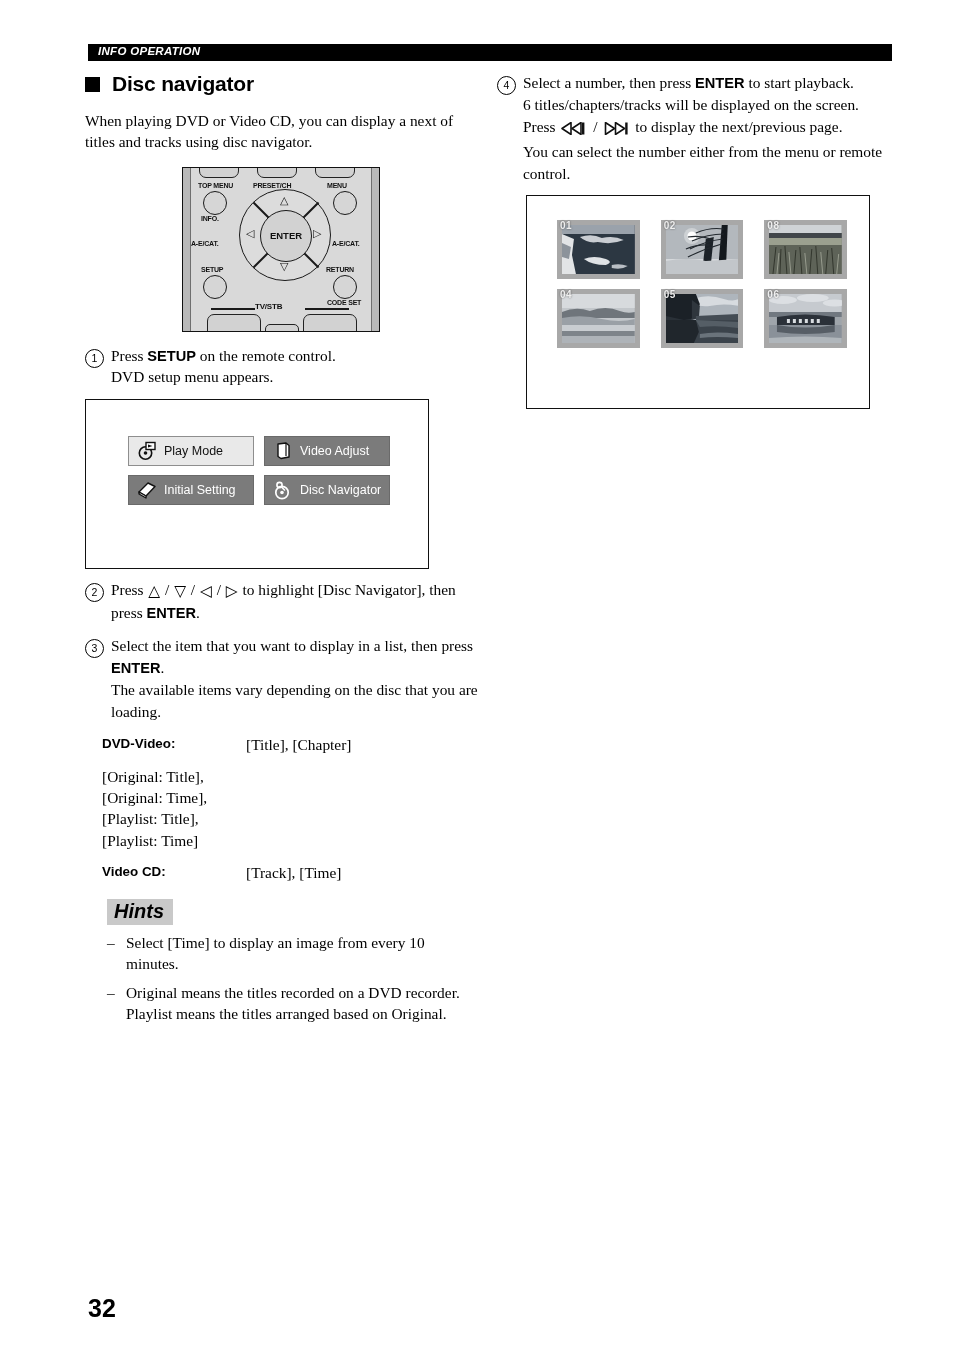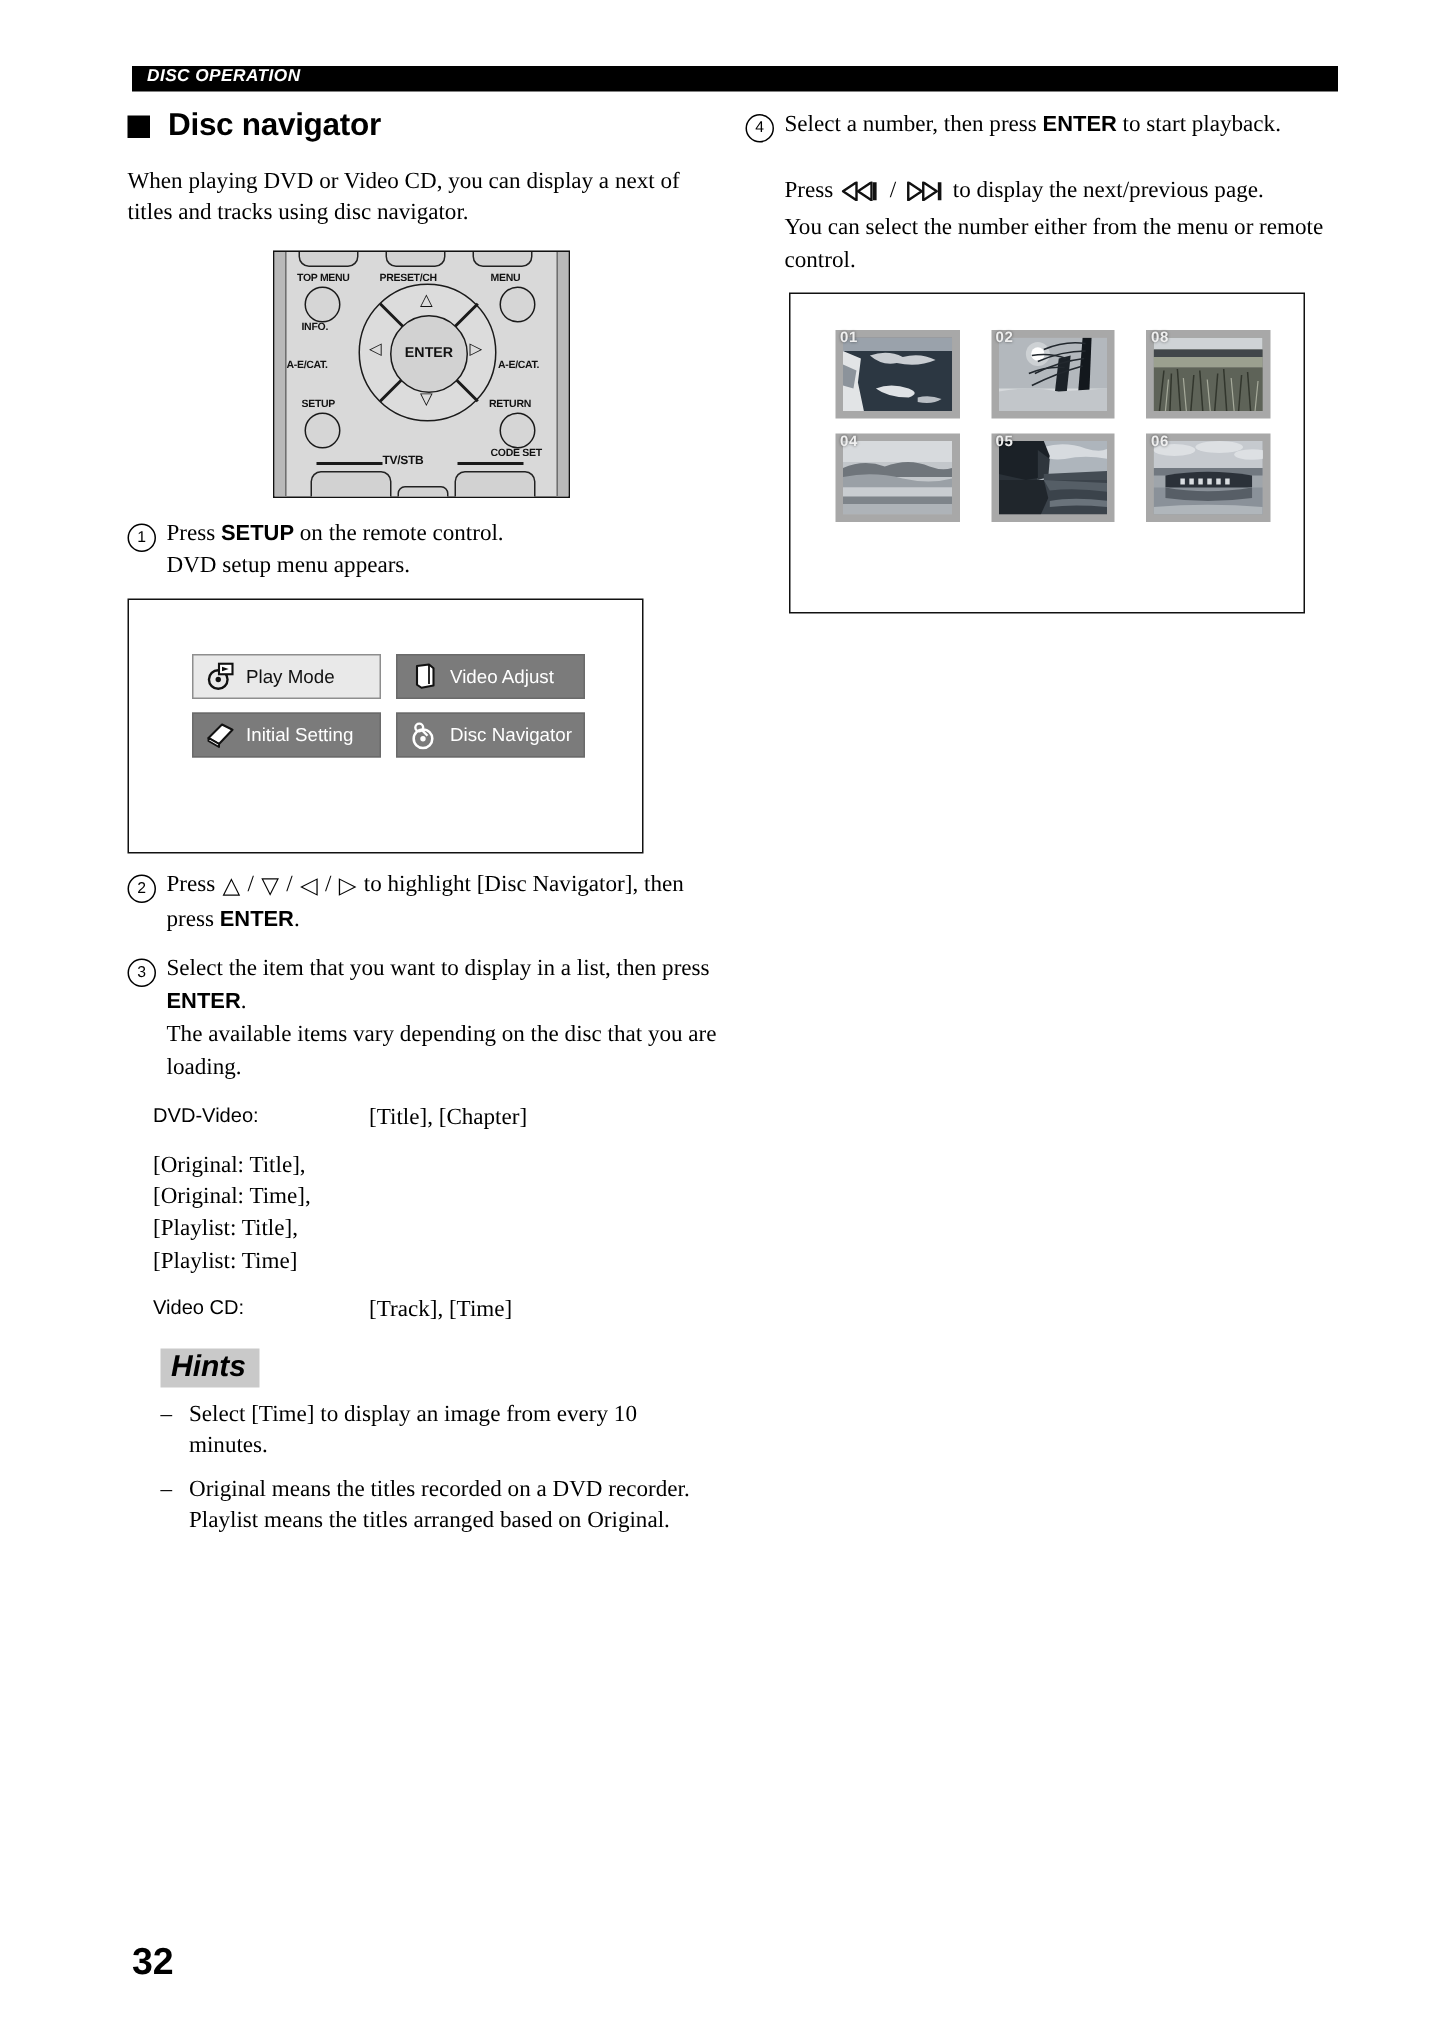"DISC OPERATION" span { text: DISC -> INFO }
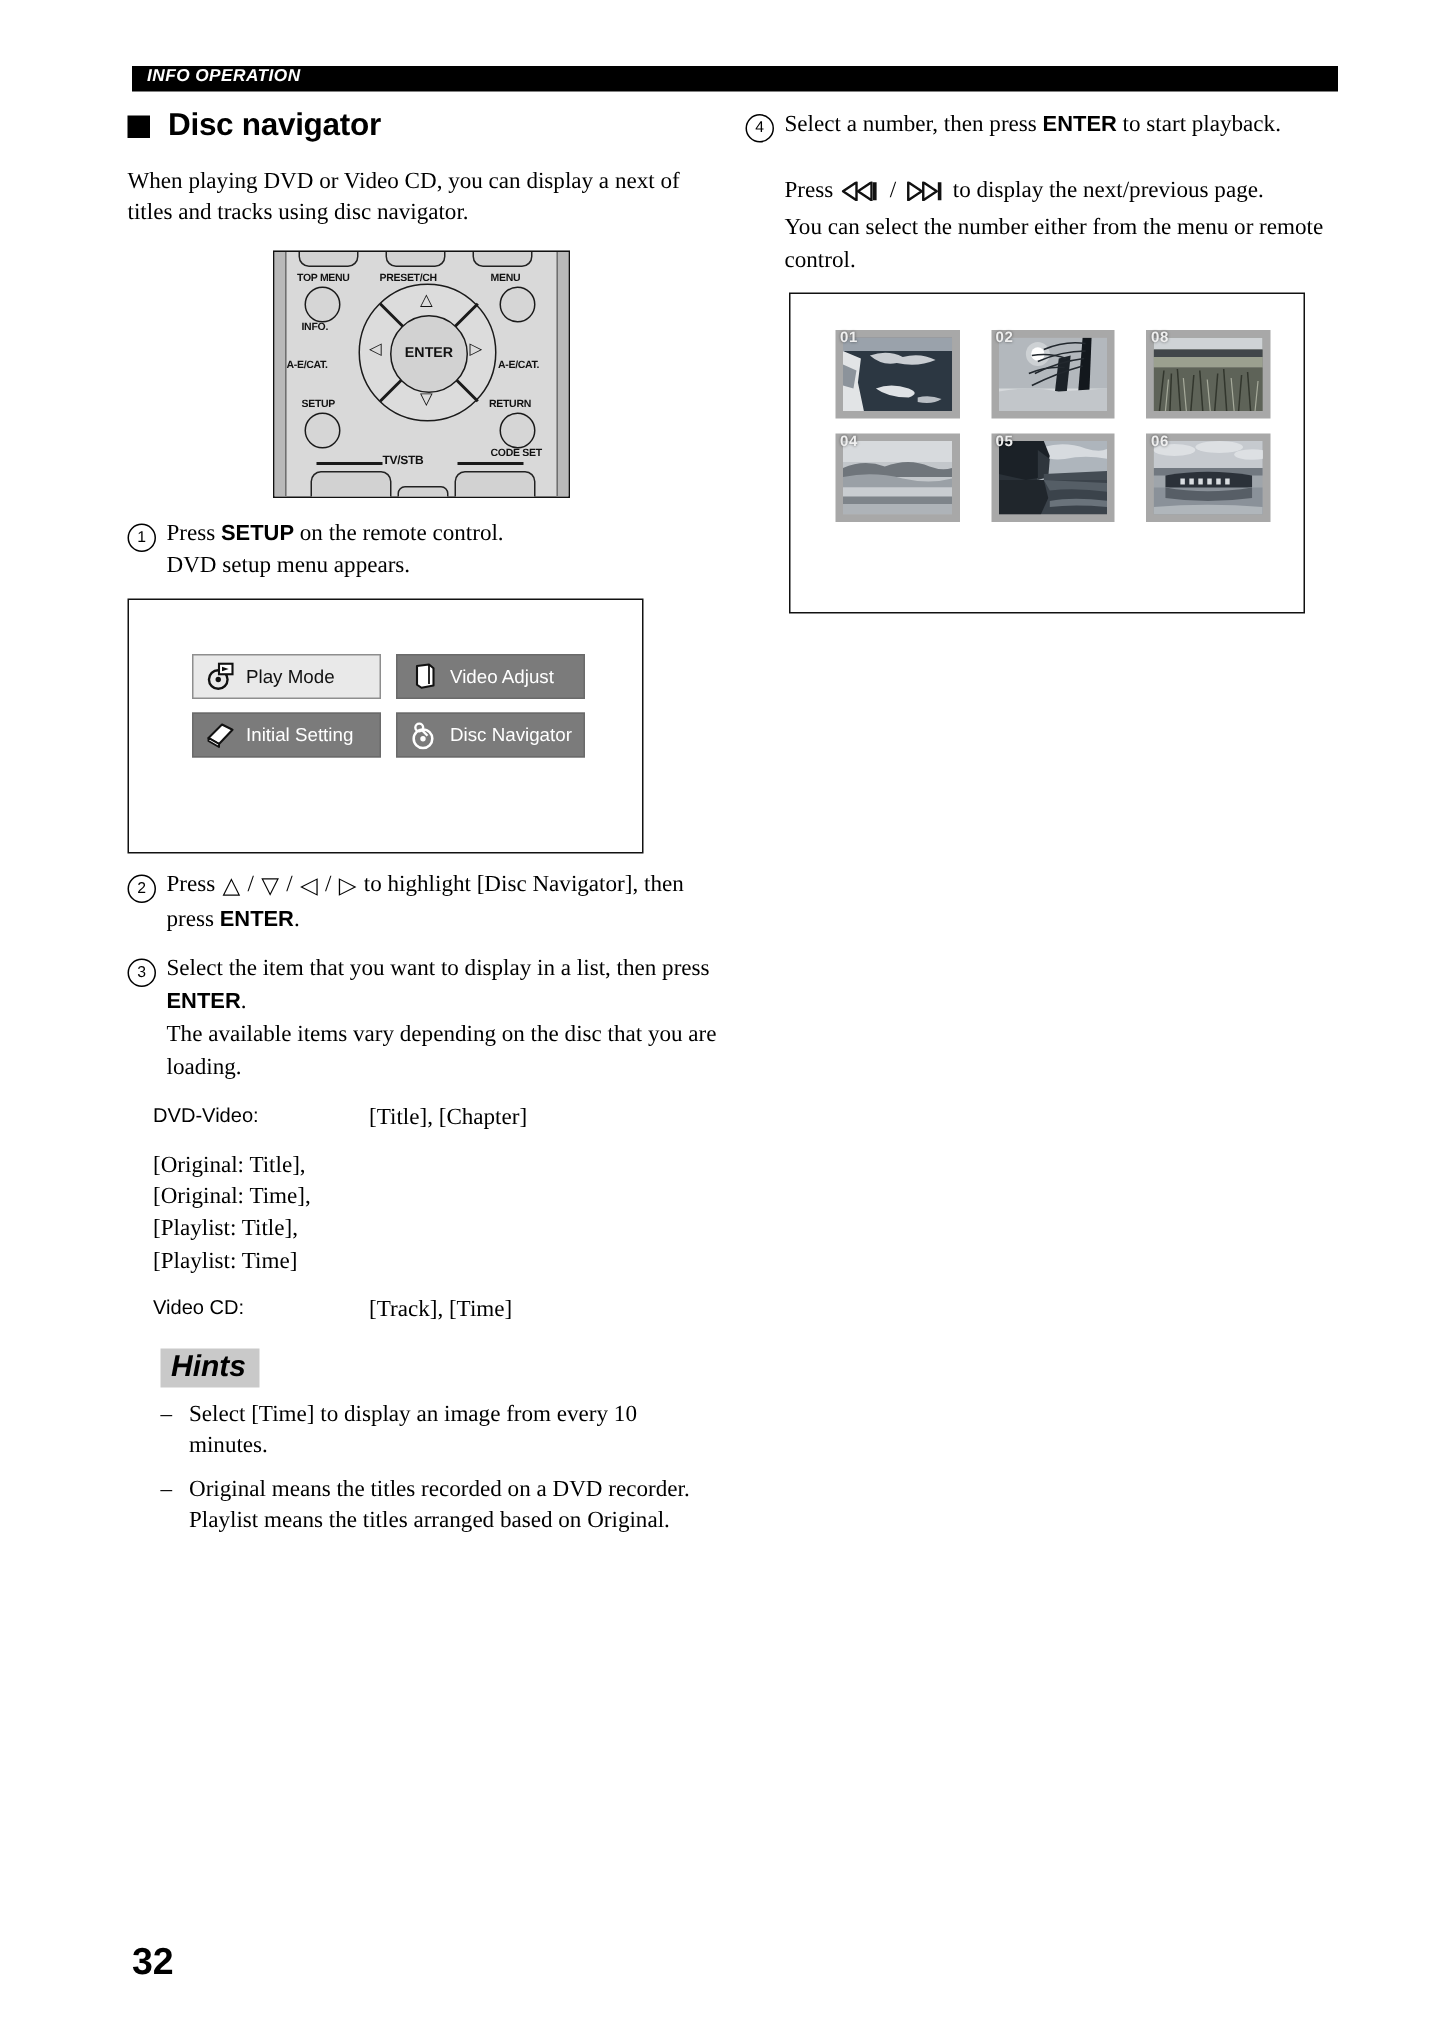"6 titles/chapters/tracks will be" span { html: none -> <span>6 titles/chapters/tracks will be displayed on the screen.</span> }
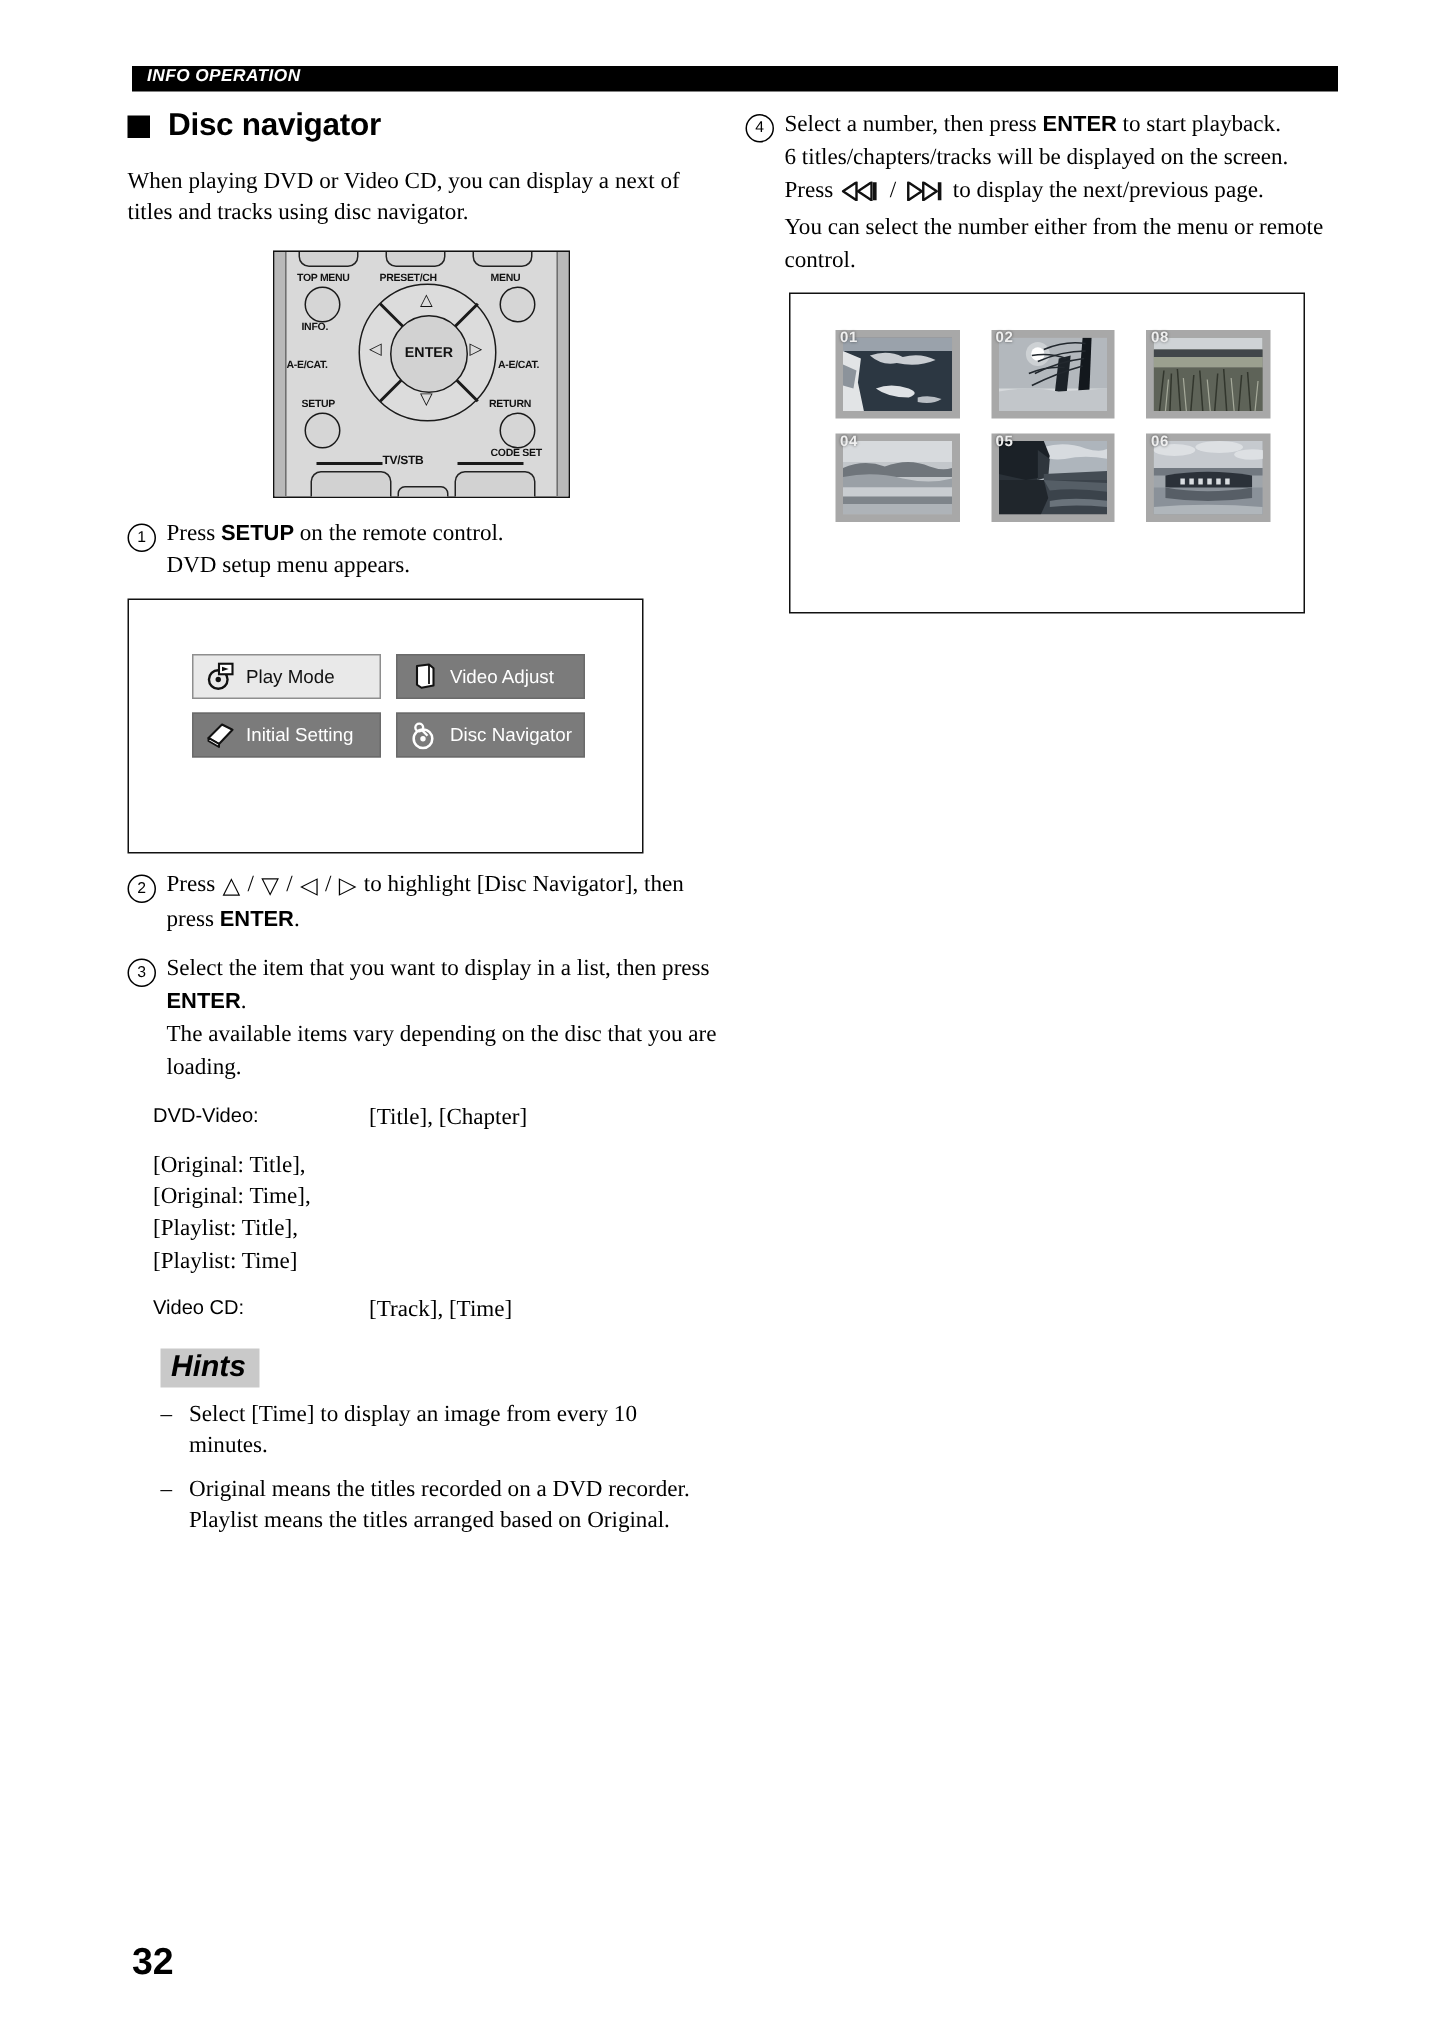"DVD-Video:" .defterm { font-weight: normal -> bold }
